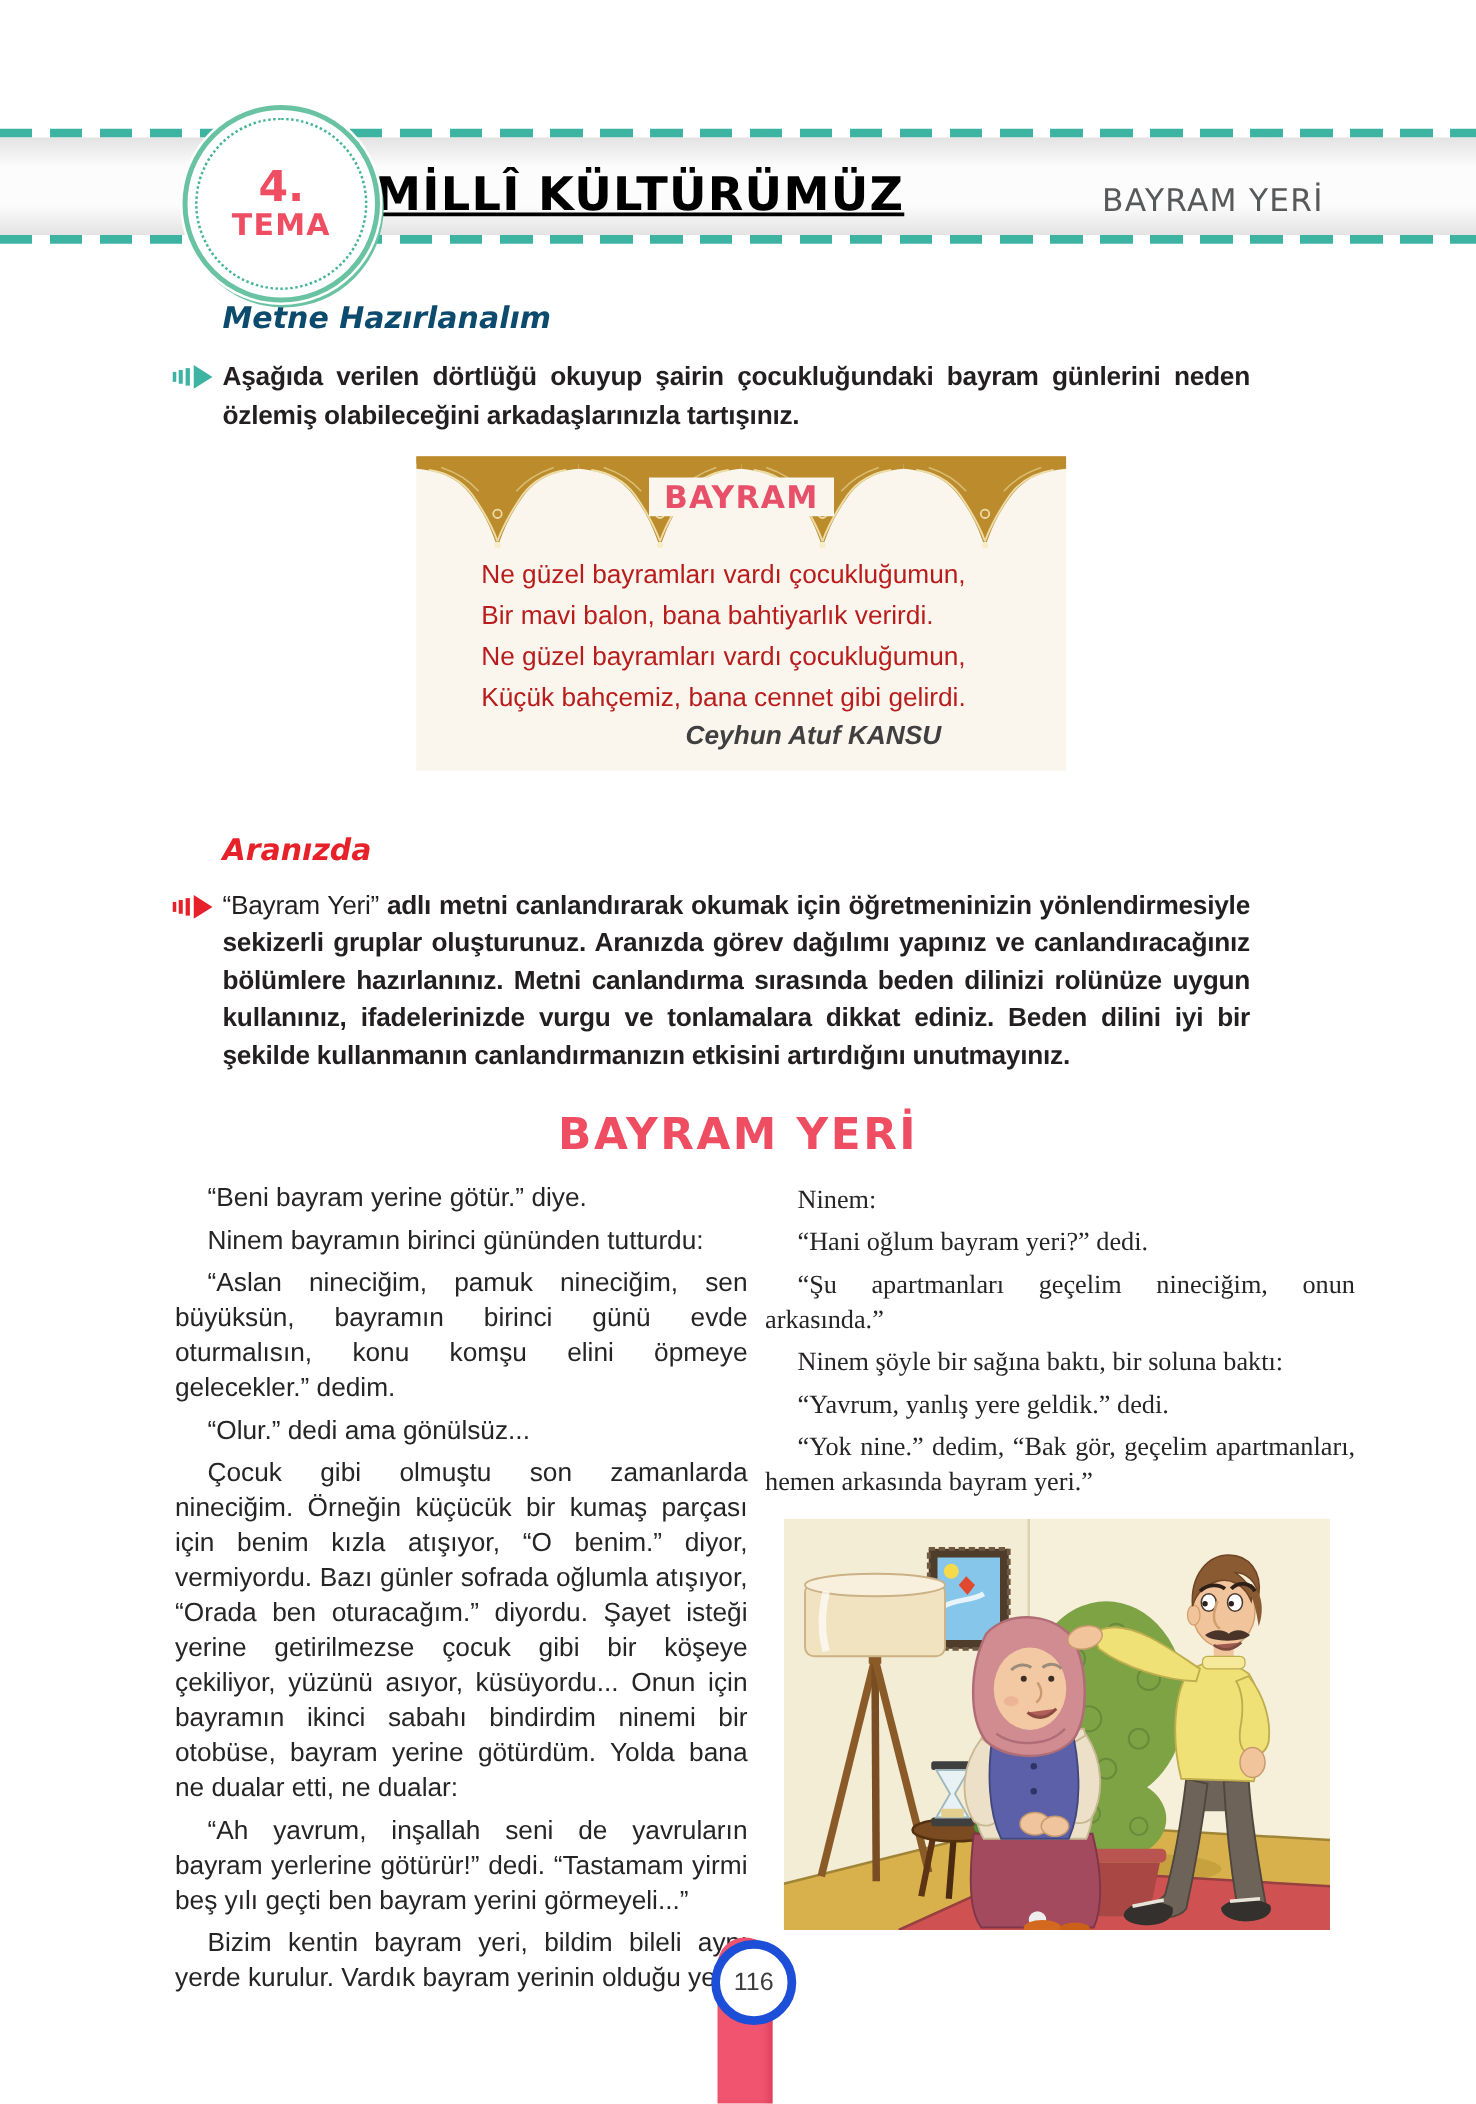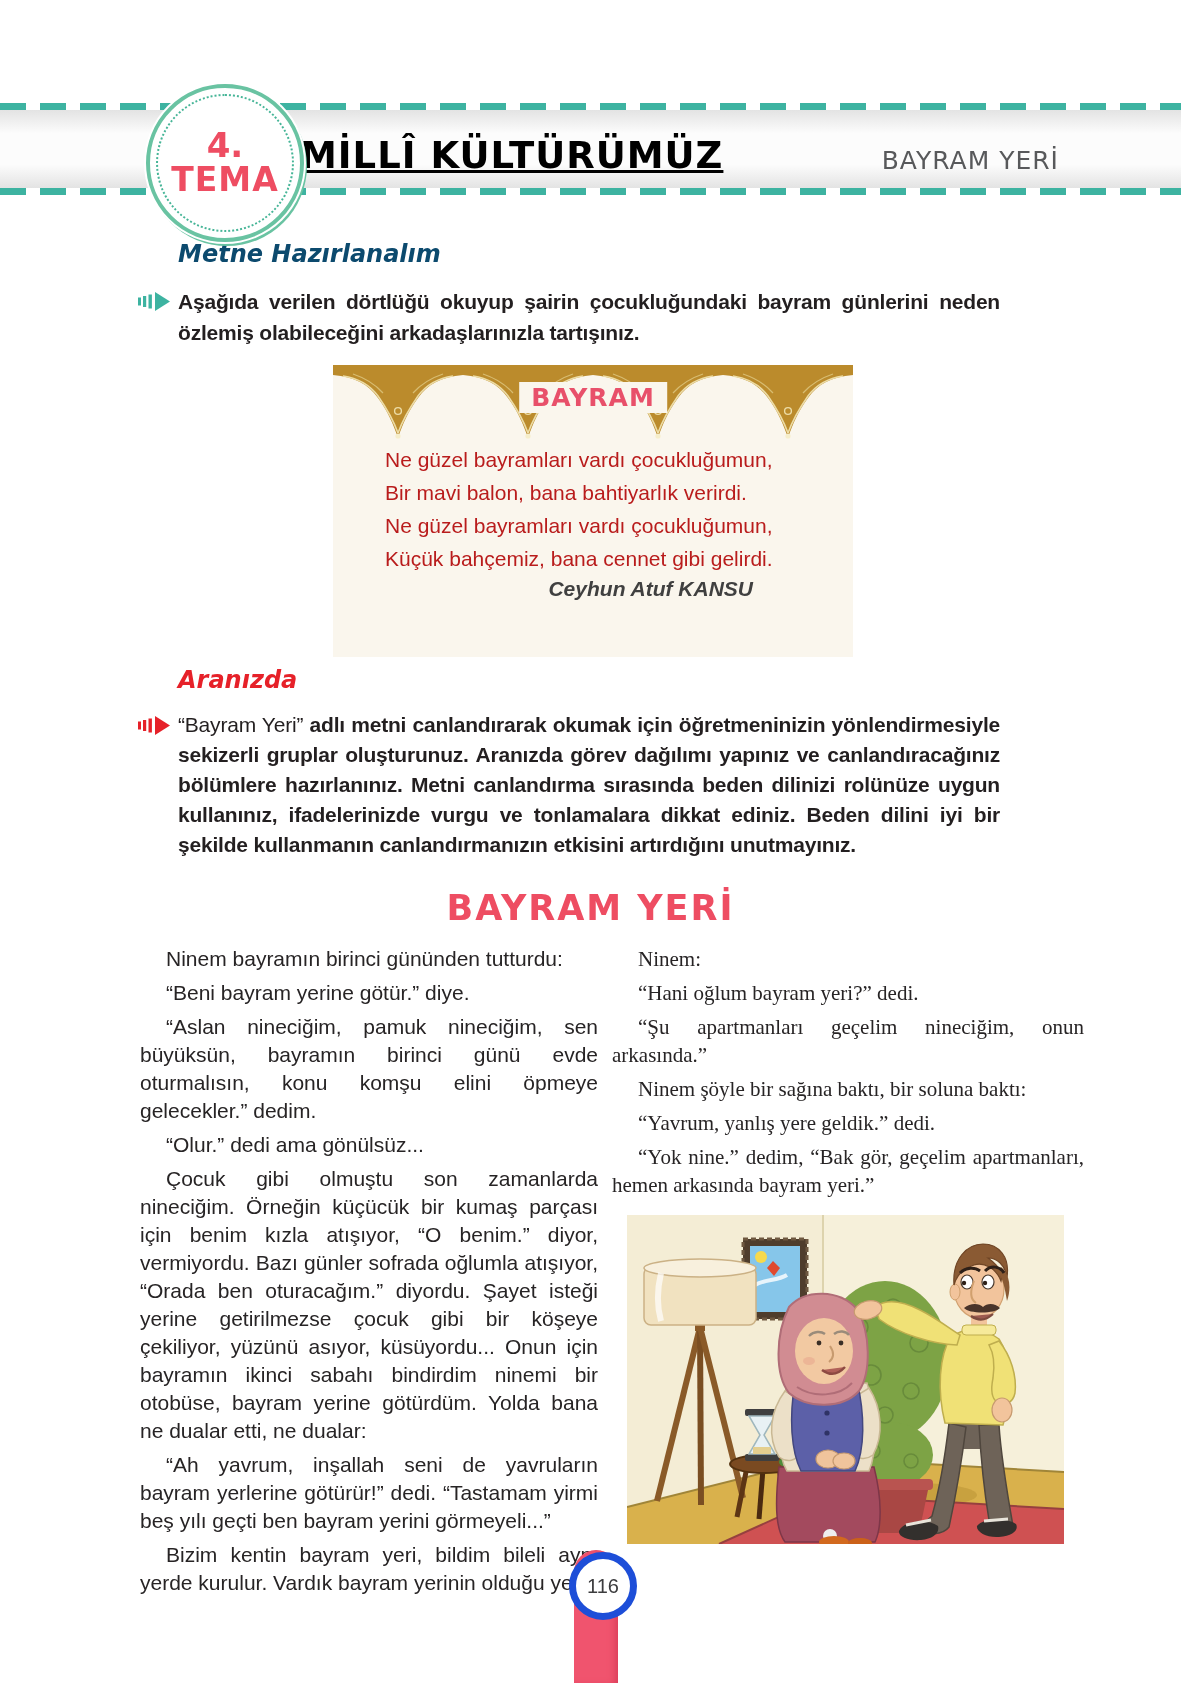"TEMA" .tema-label { font-size: 33px -> 24px }
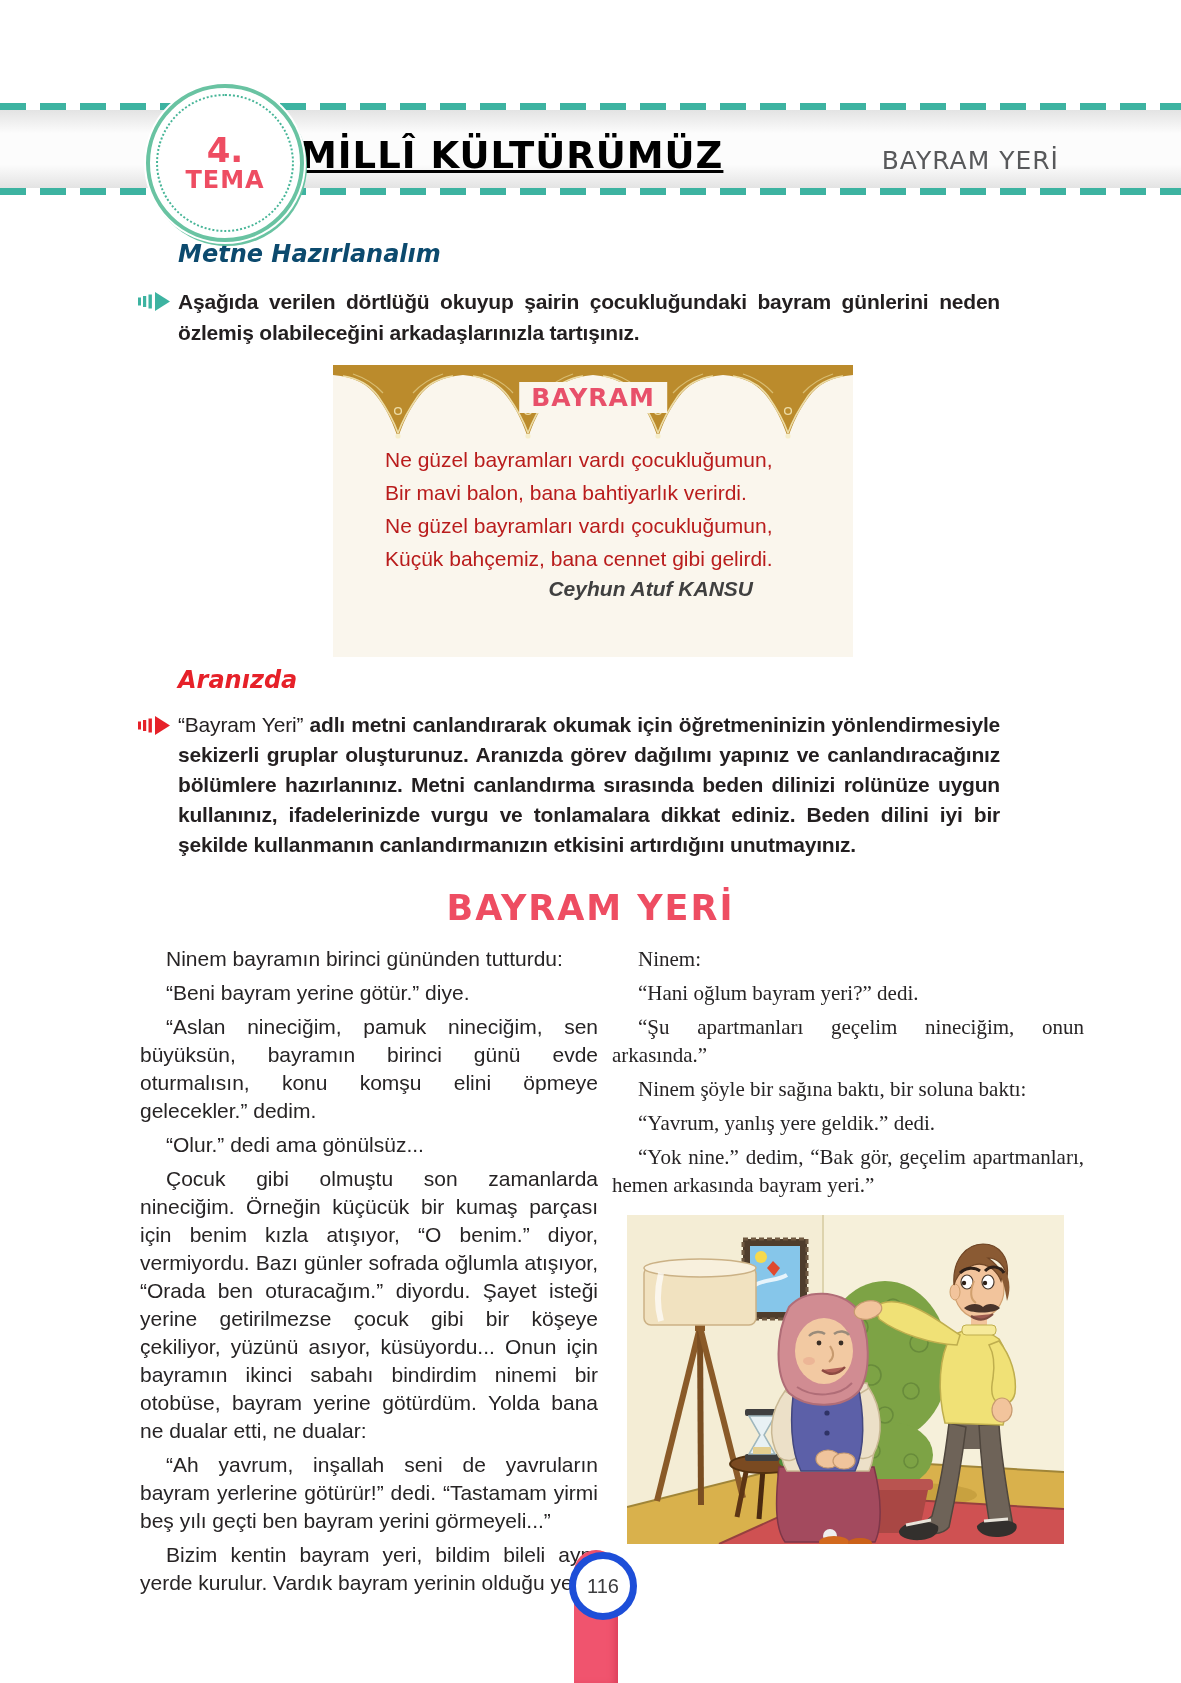"BAYRAM" .poem-card { height: 292px -> 252px }
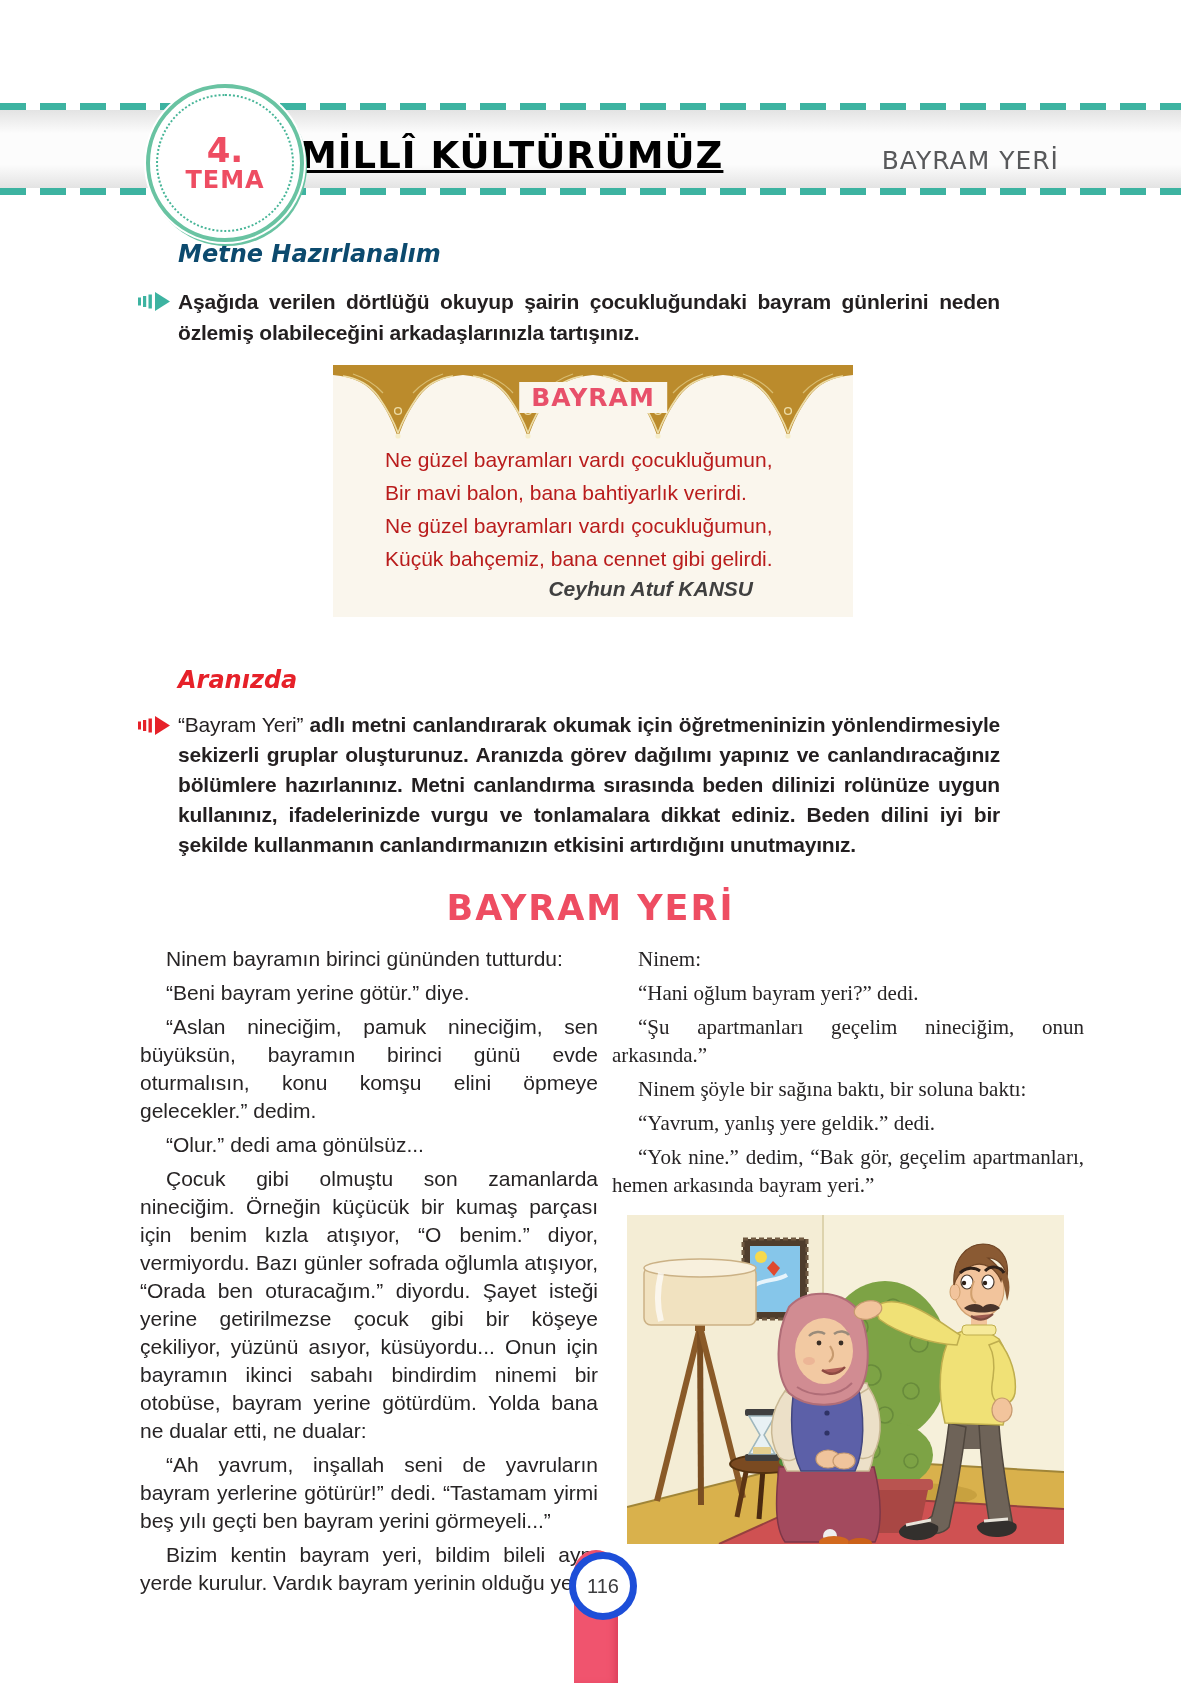"Ninem bayramın birinci gününden" p { order: before "“Beni bayram yerine götür.” diye." -> after "“Beni bayram yerine götür.” diye." }
